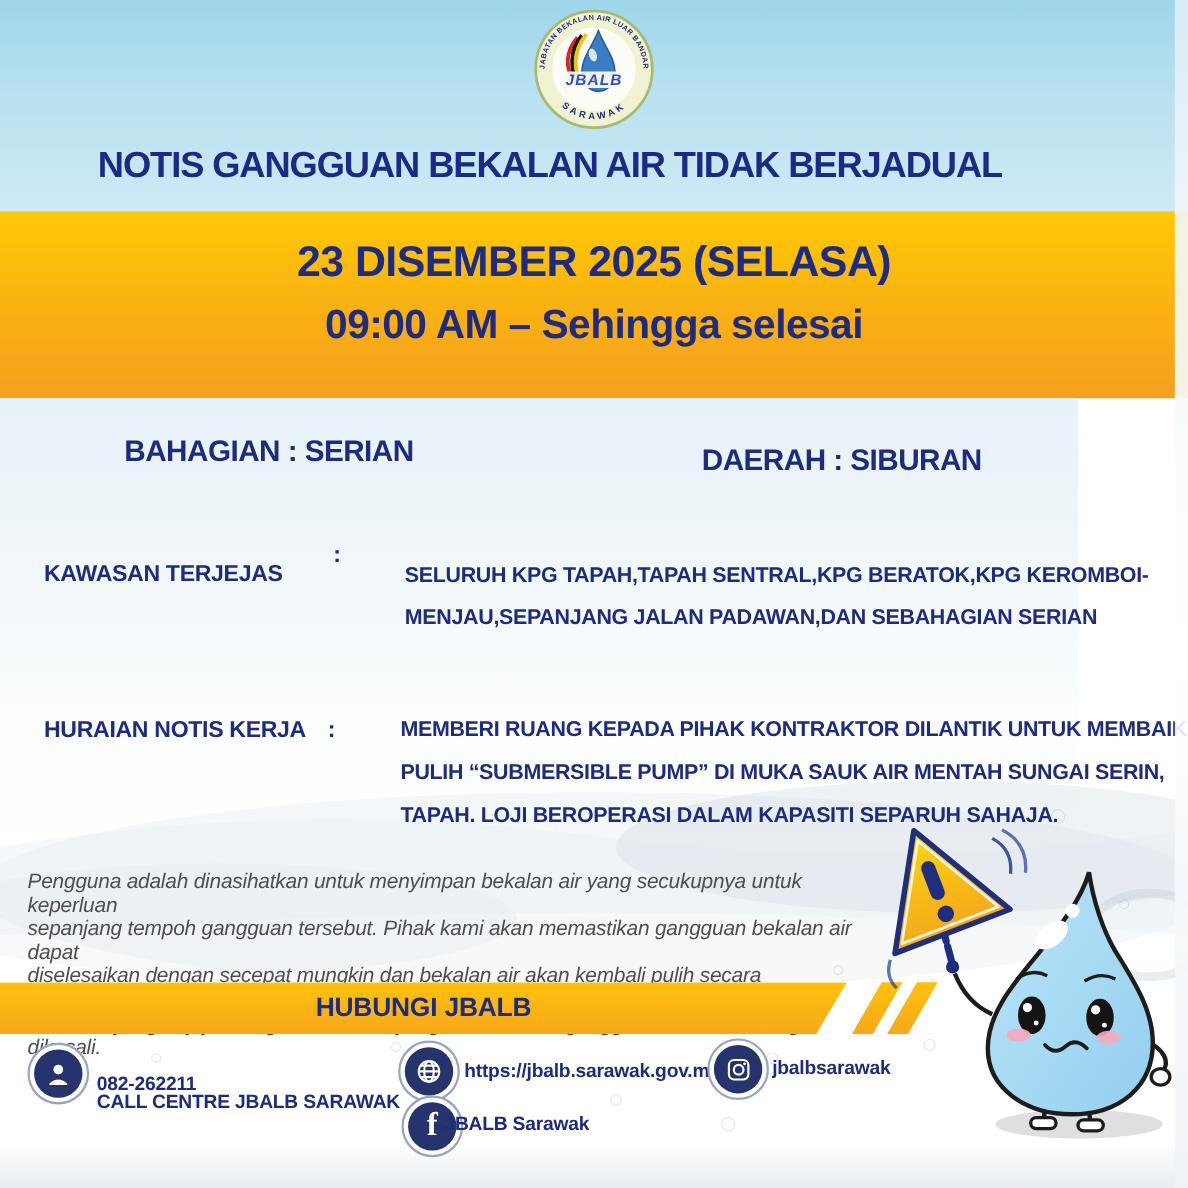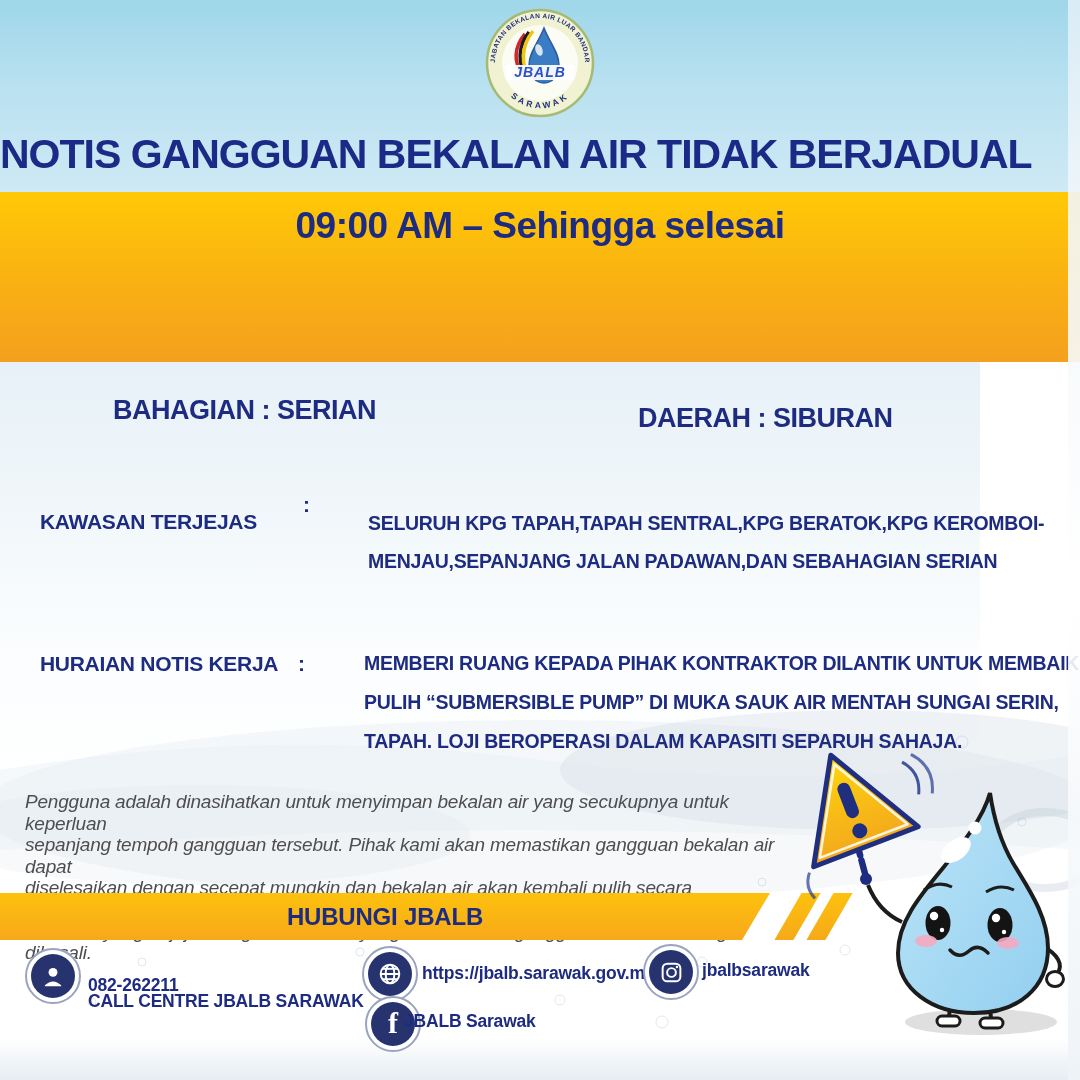"NOTIS GANGGUAN BEKALAN AIR TIDAK" .notice-title { font-size: 41px -> 33px }
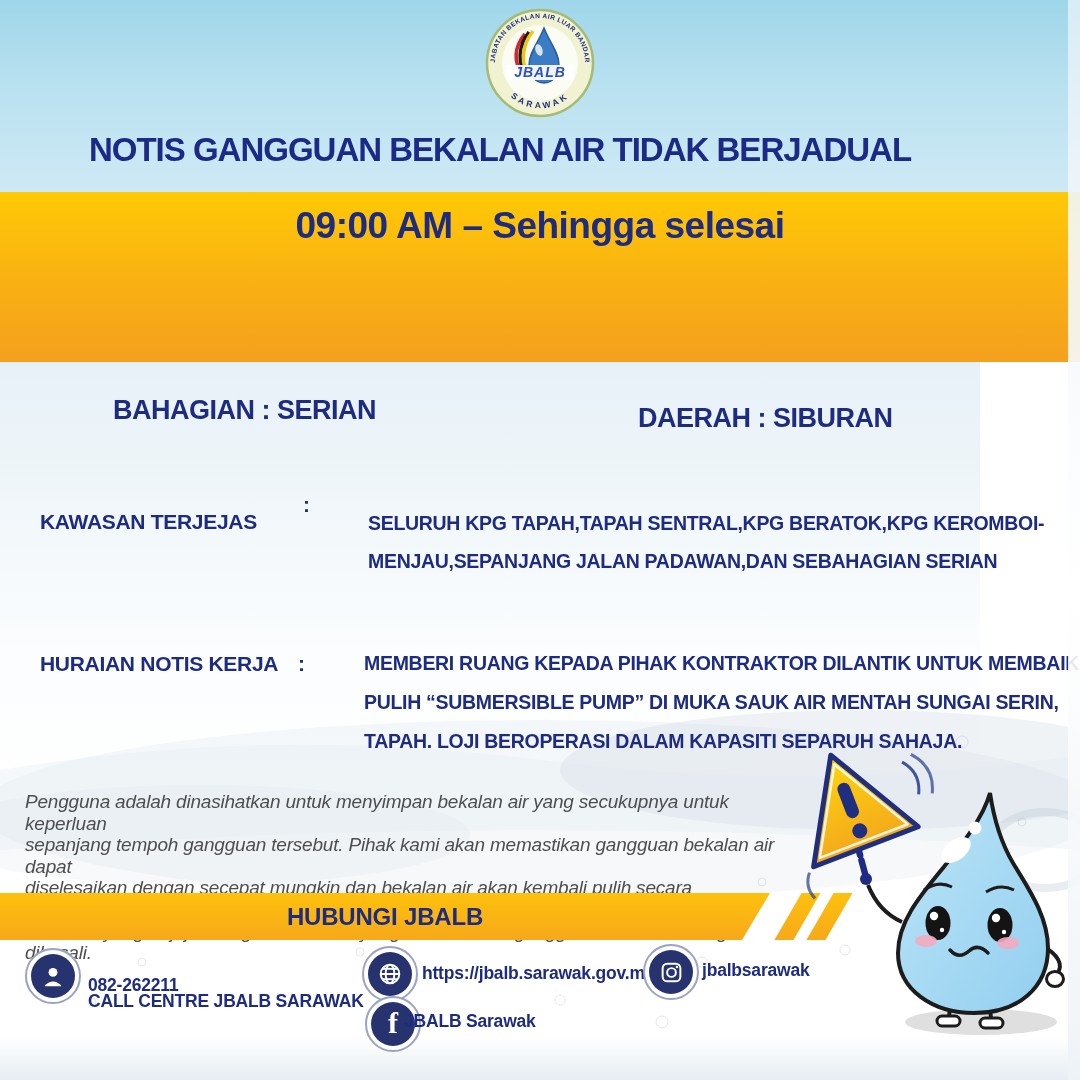"23 DISEMBER 2025 (SELASA)" div.date-line { html: none -> <div>23 DISEMBER 2025 (SELASA)</div> }
